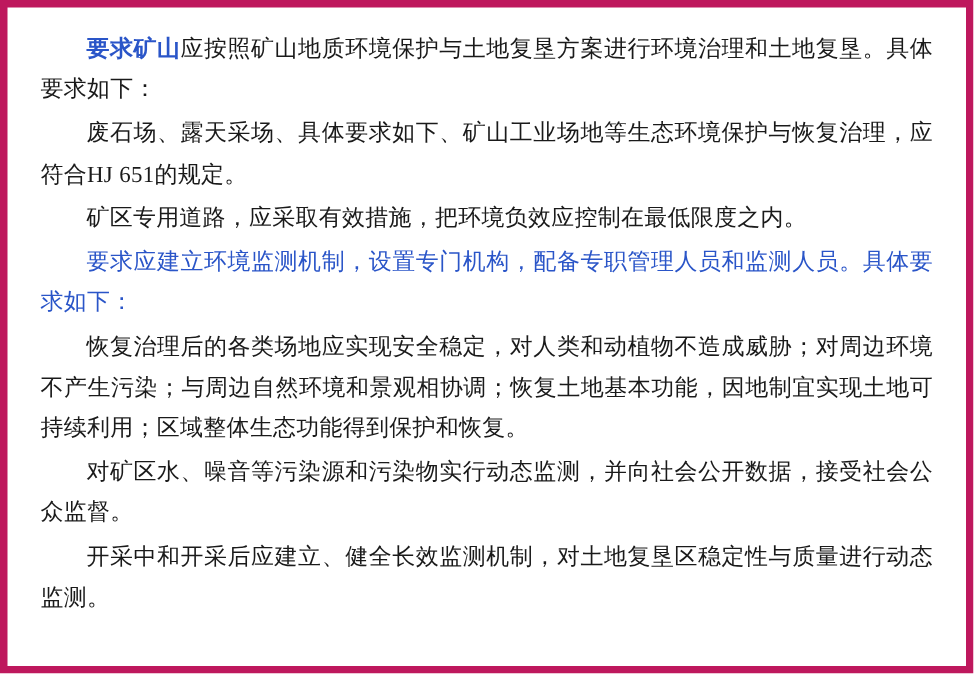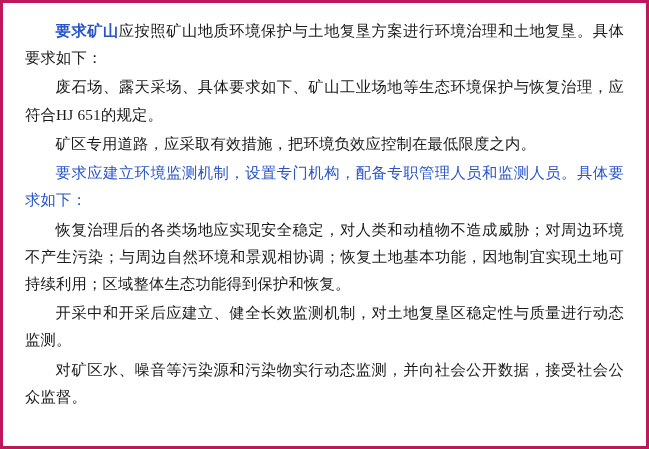"要求矿山应按照矿山地质环境保护与土地复垦方案进行环境治理和土地复垦。具体要求如下" #doc-page { border: 3px solid #be185d -> 5px solid #be185d }
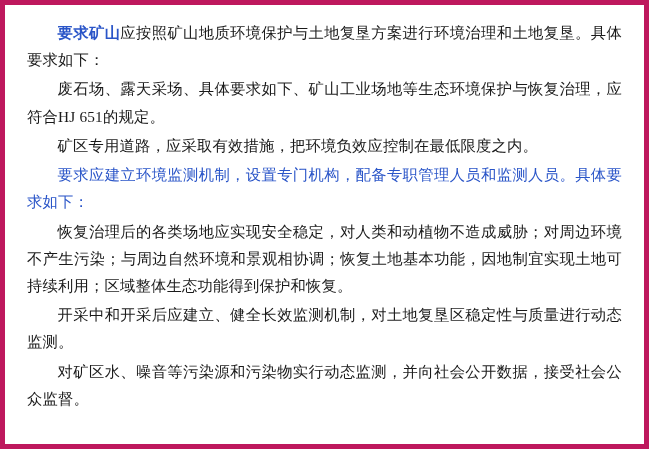"开采中和开采后应建立、健全长效监测机制，对土地复垦区稳定性与质量进行动态监测。" p.para { order: before "对矿区水、噪音等污染源和污染物实行动态监测，并向社会公开数据，接受社会公众监督。" -> after "对矿区水、噪音等污染源和污染物实行动态监测，并向社会公开数据，接受社会公众监督。" }
